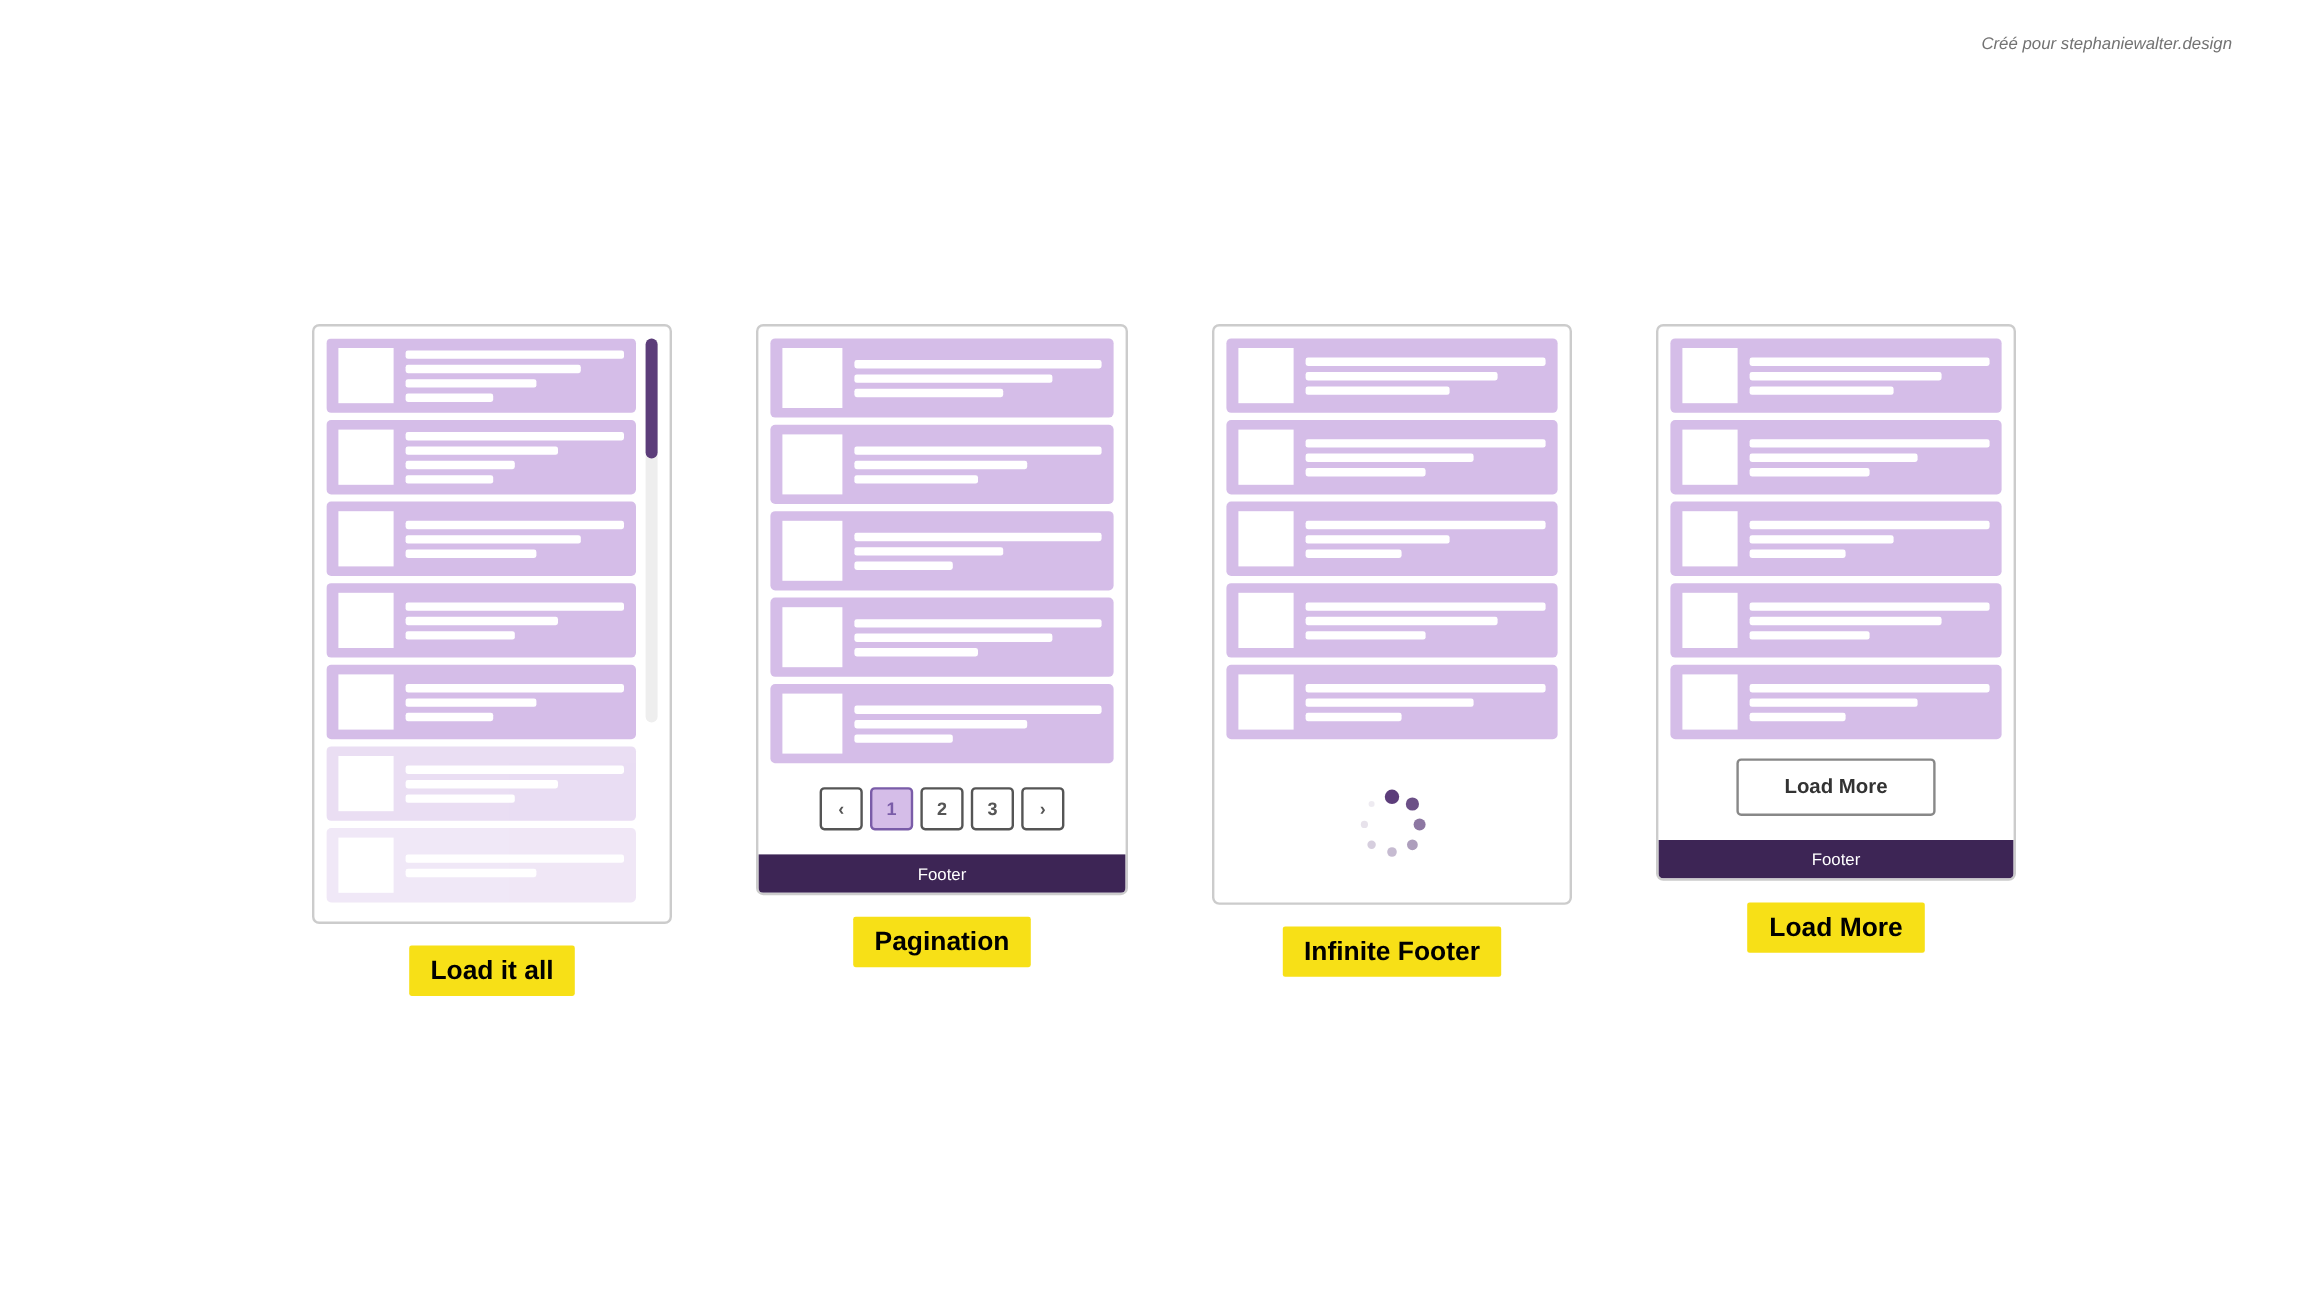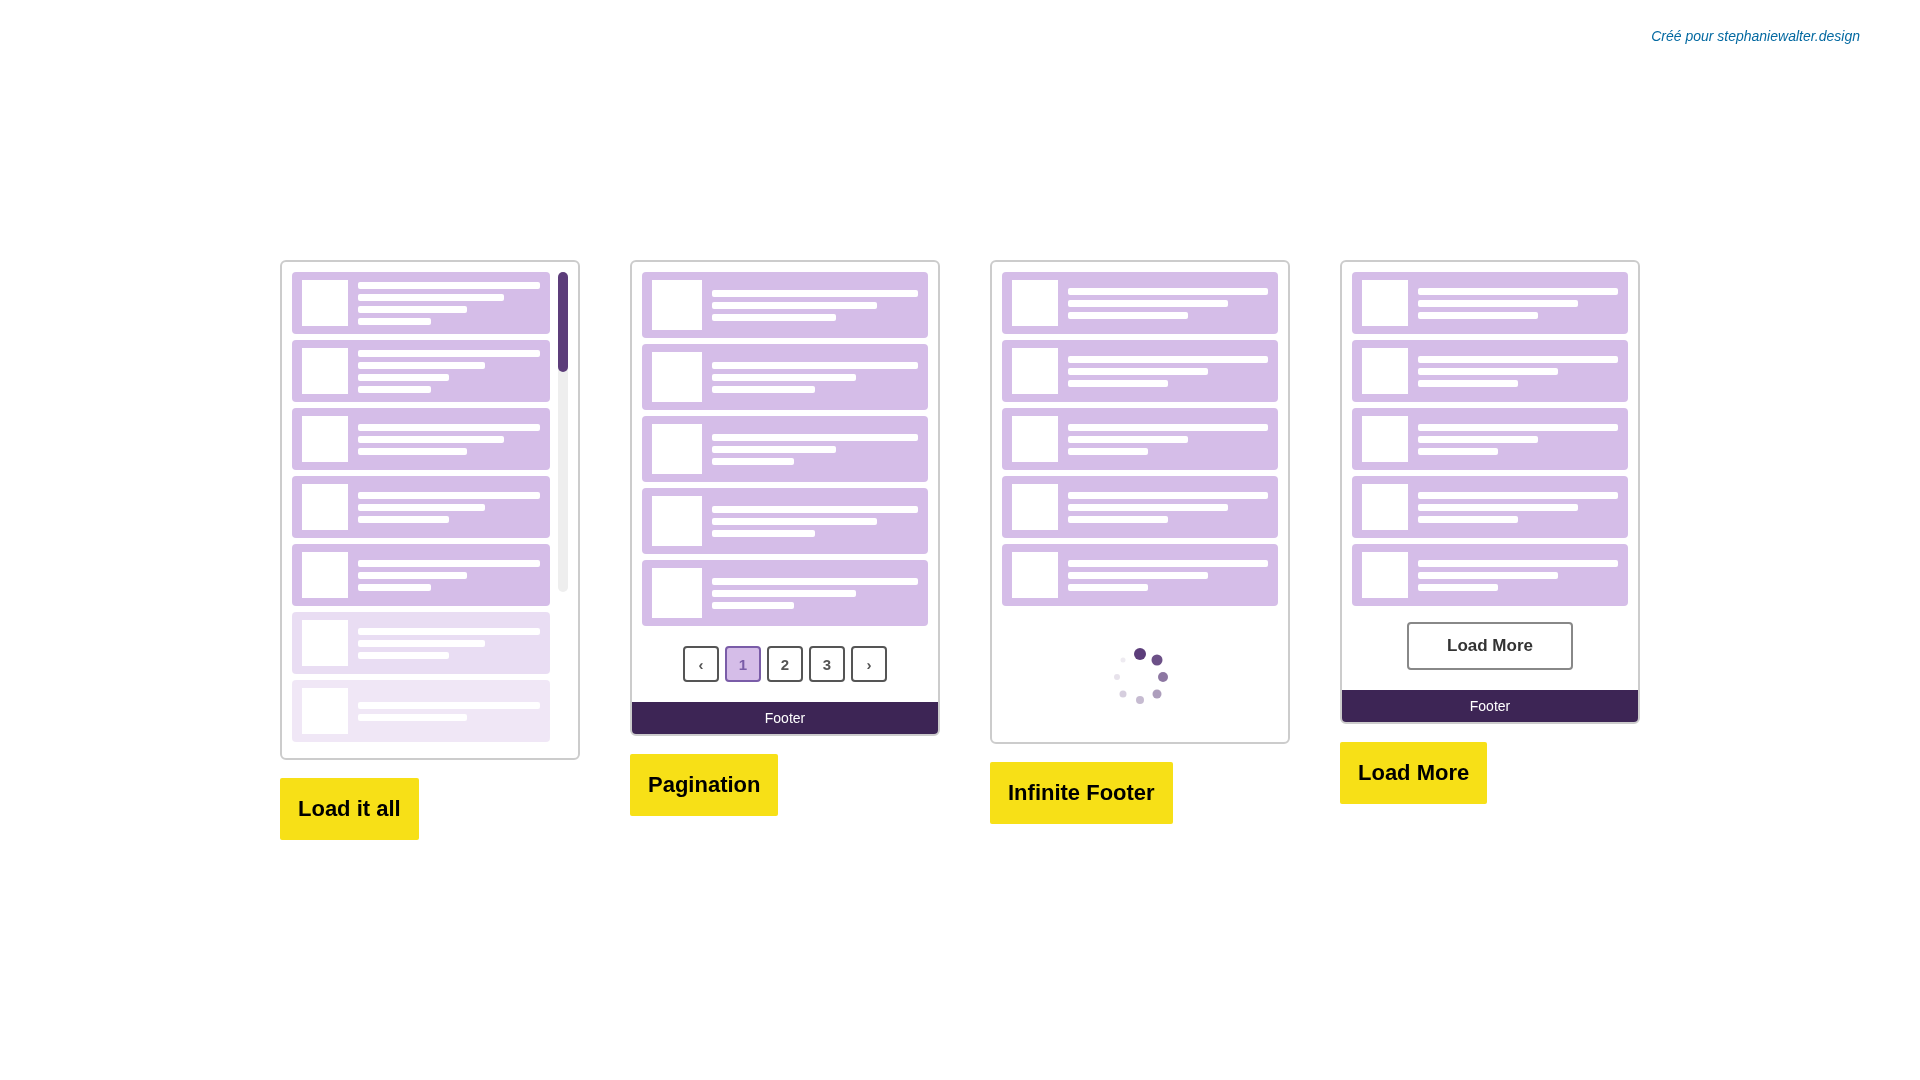"Créé pour stephaniewalter.design" .watermark { color: #0369a1 -> #737373 }
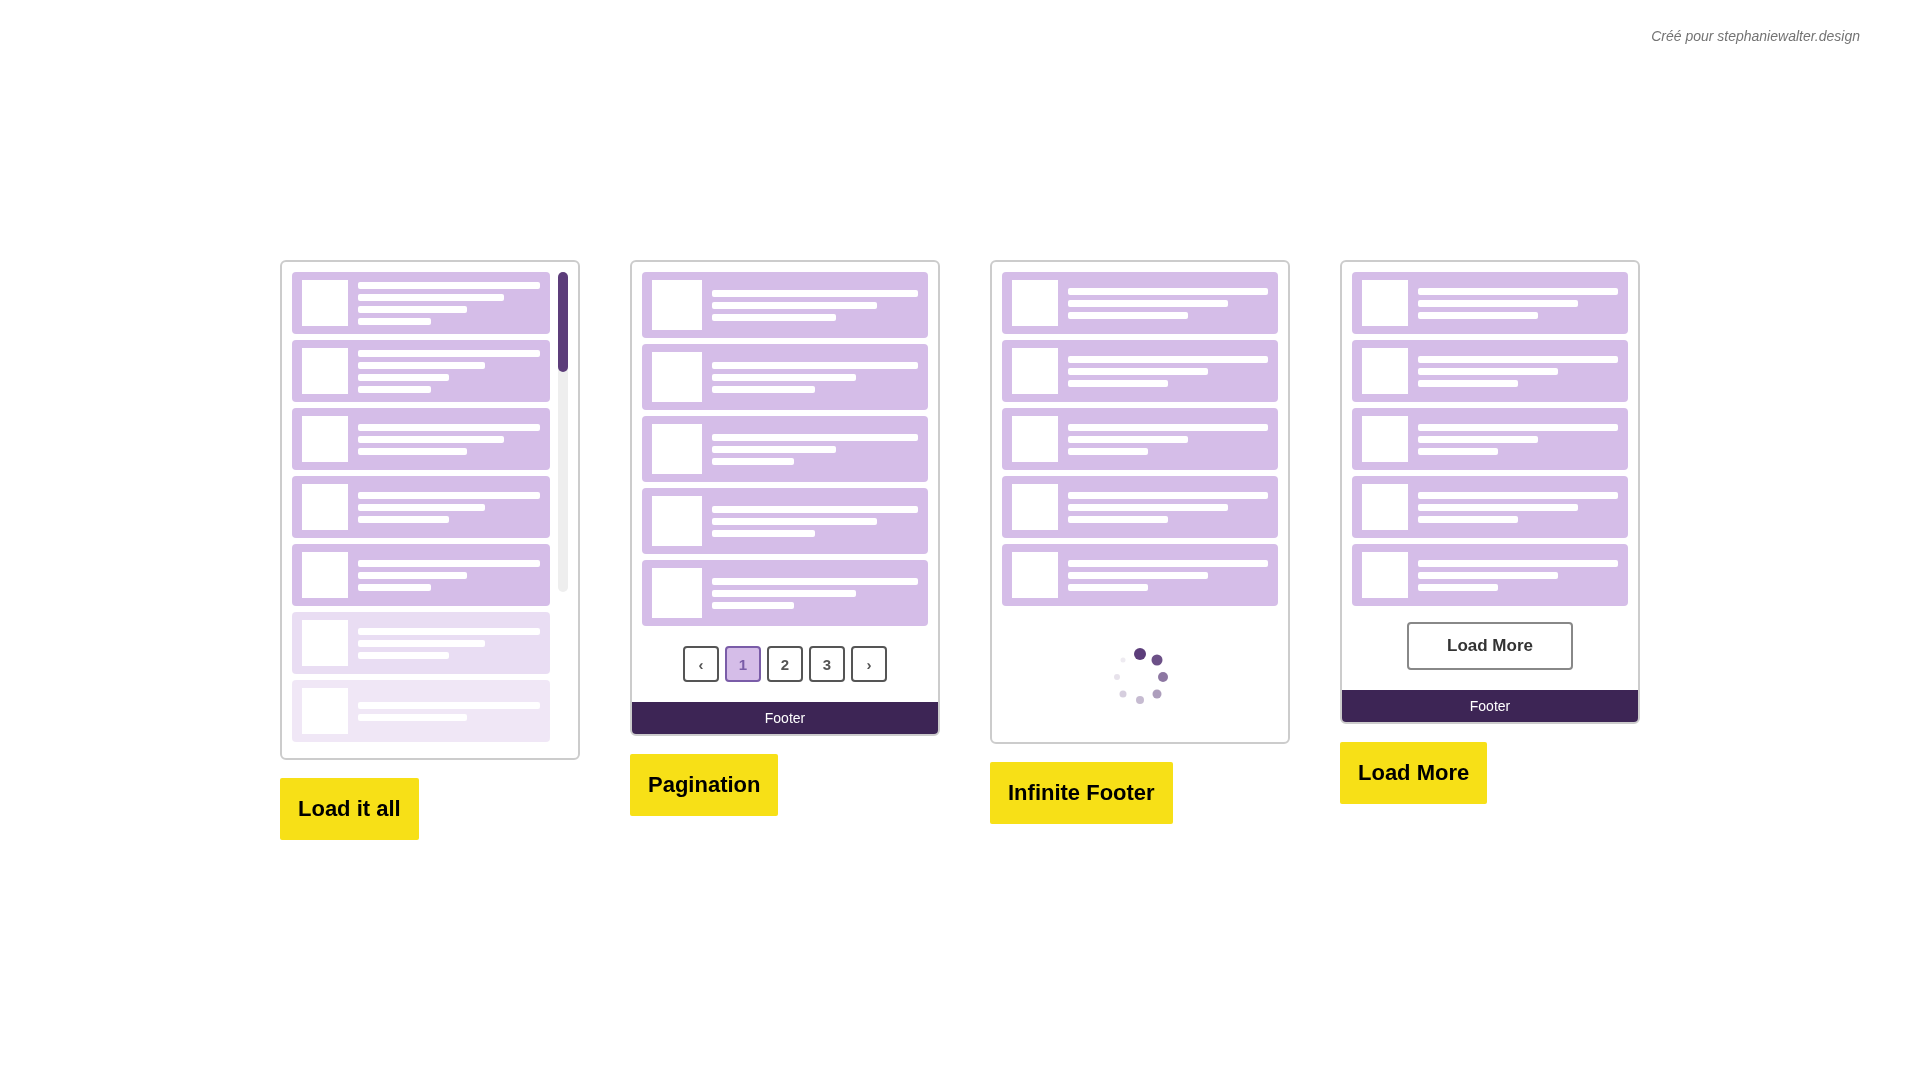"Load More" .diagram-col { align-items: flex-start -> center; margin-left: none -> 20px }
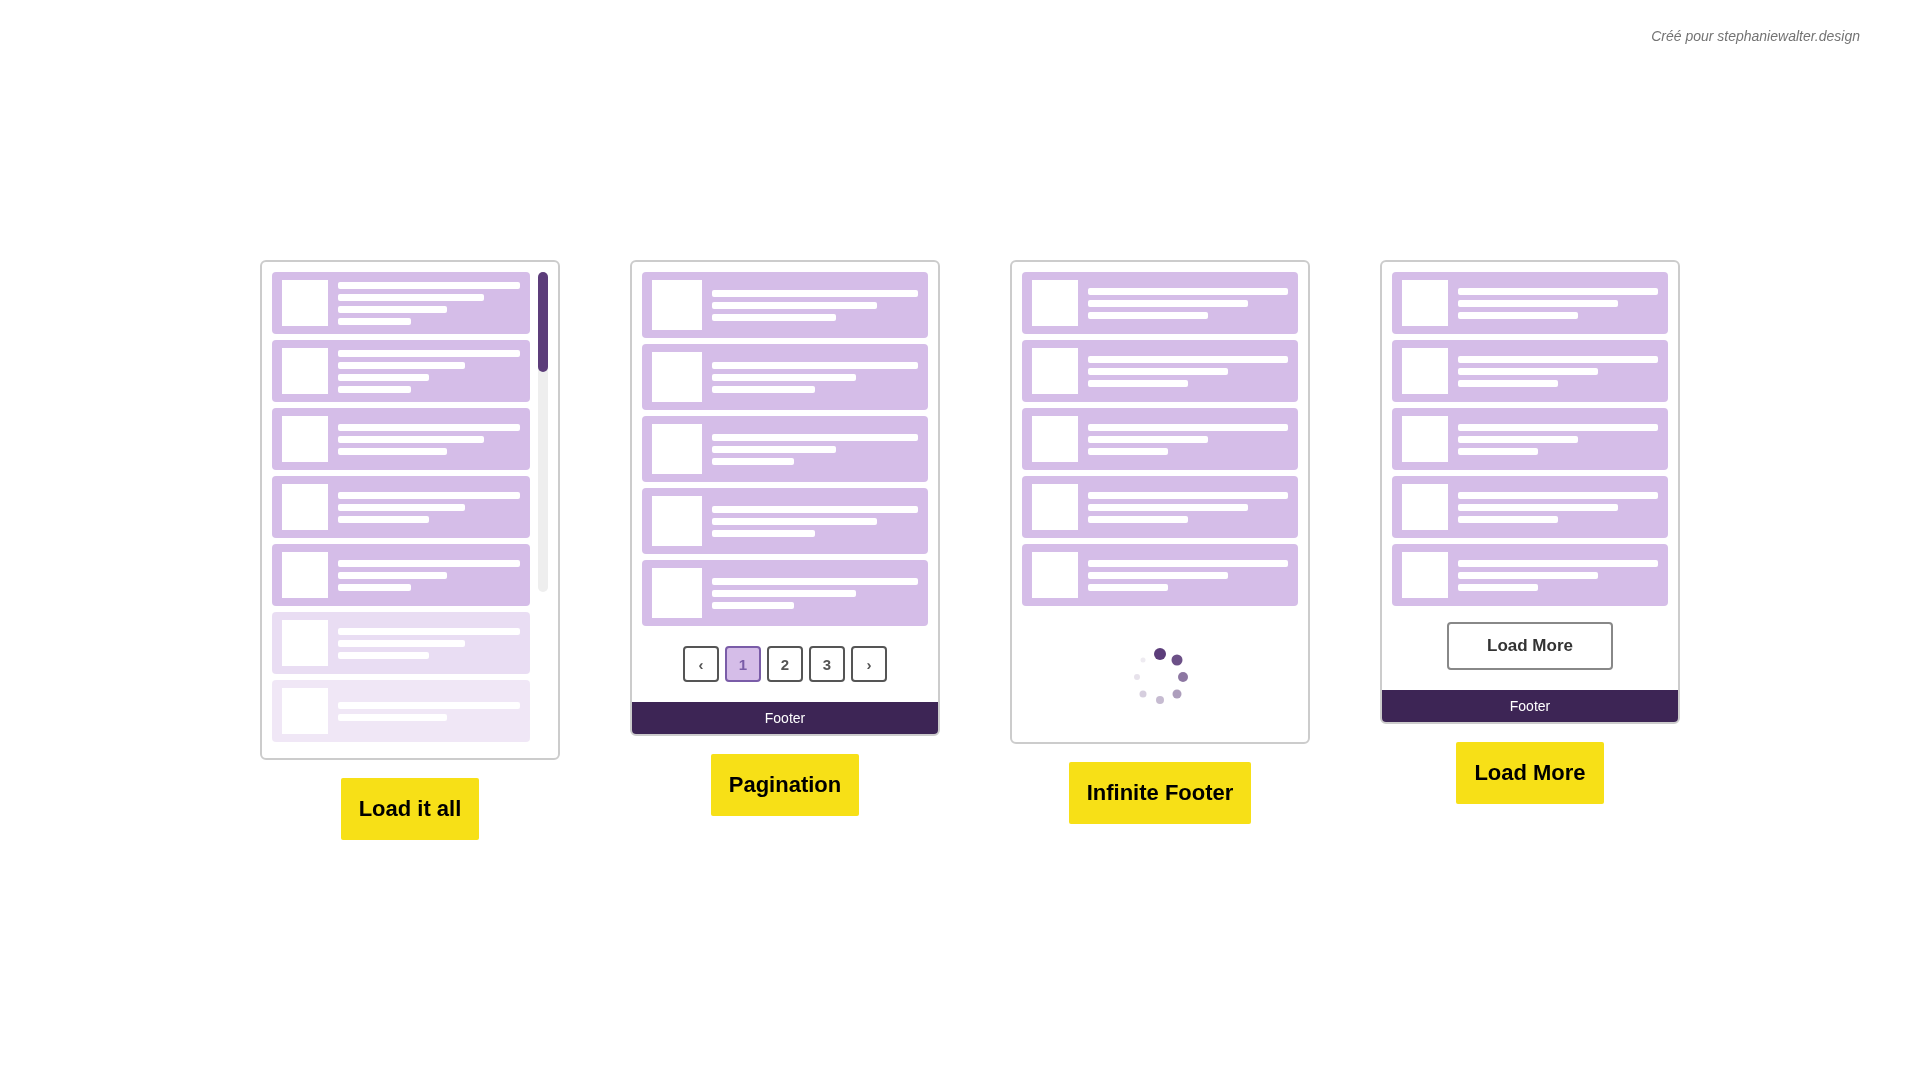"Pagination" .label-badge { padding: 18px 18px -> 8px 18px }
